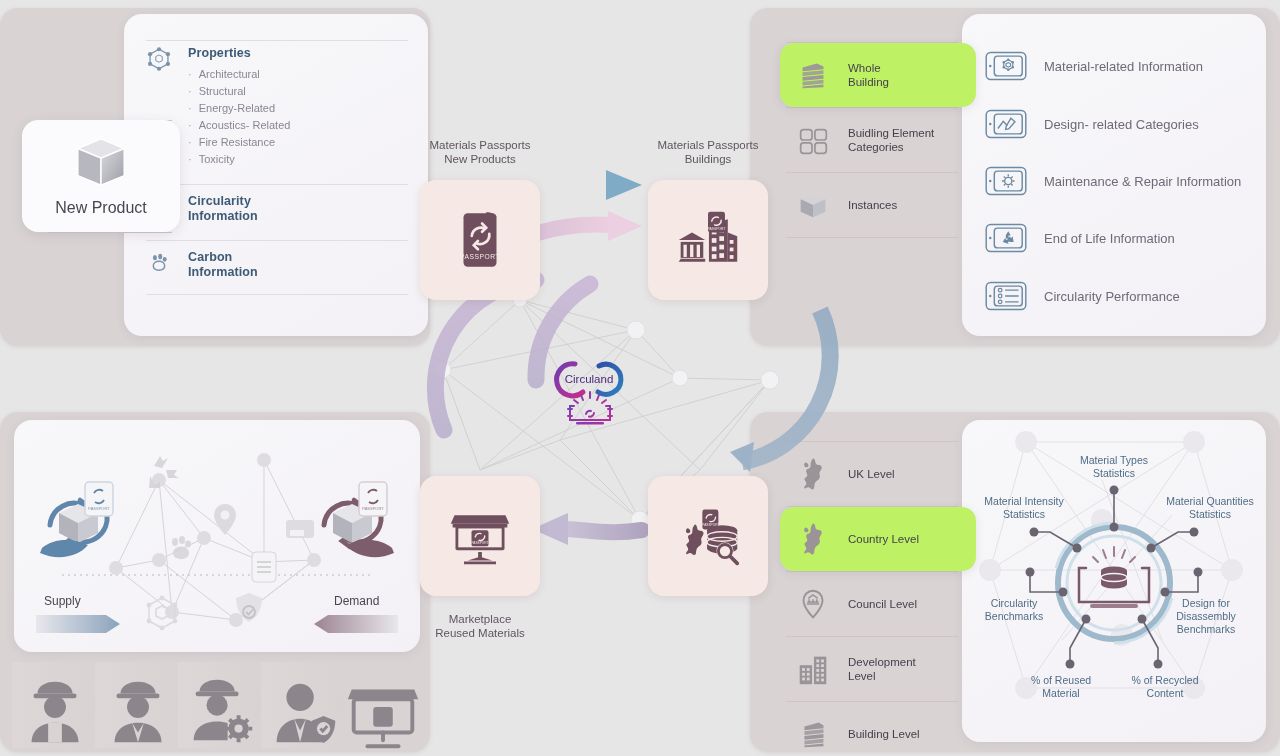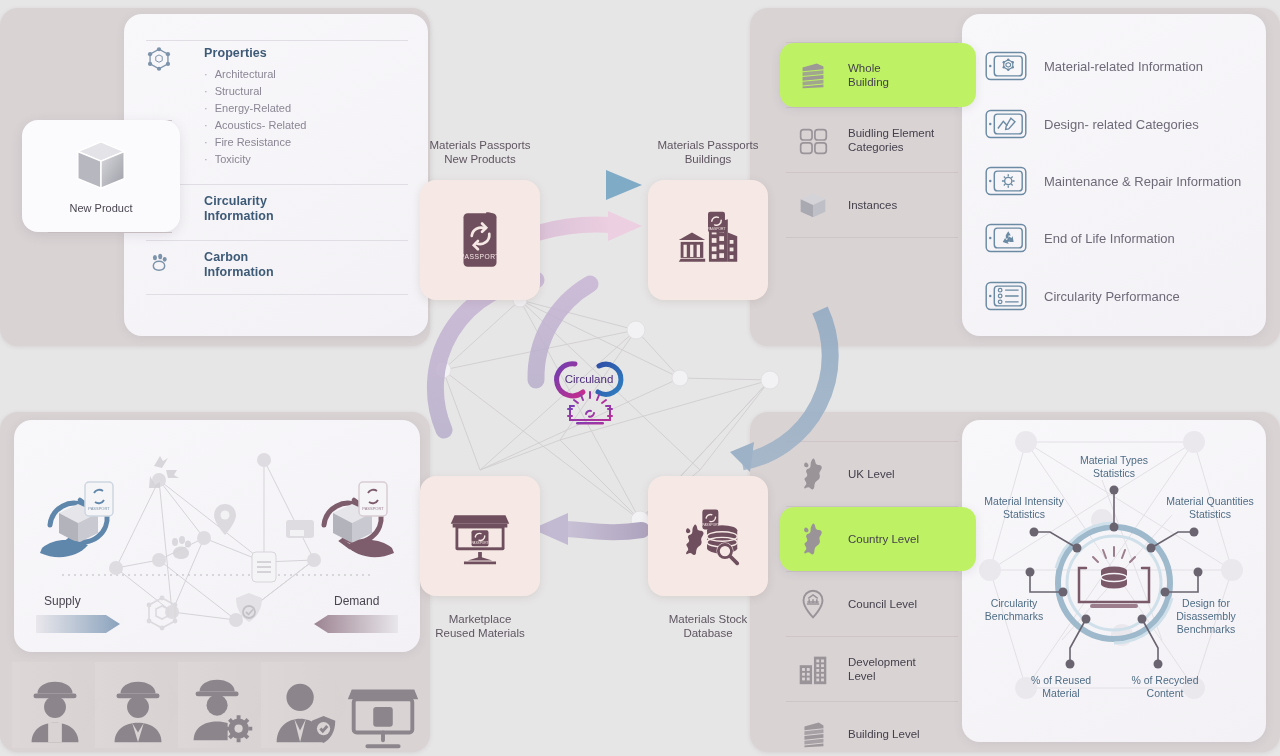"Properties" .prop-row { gap: 32px -> 16px }
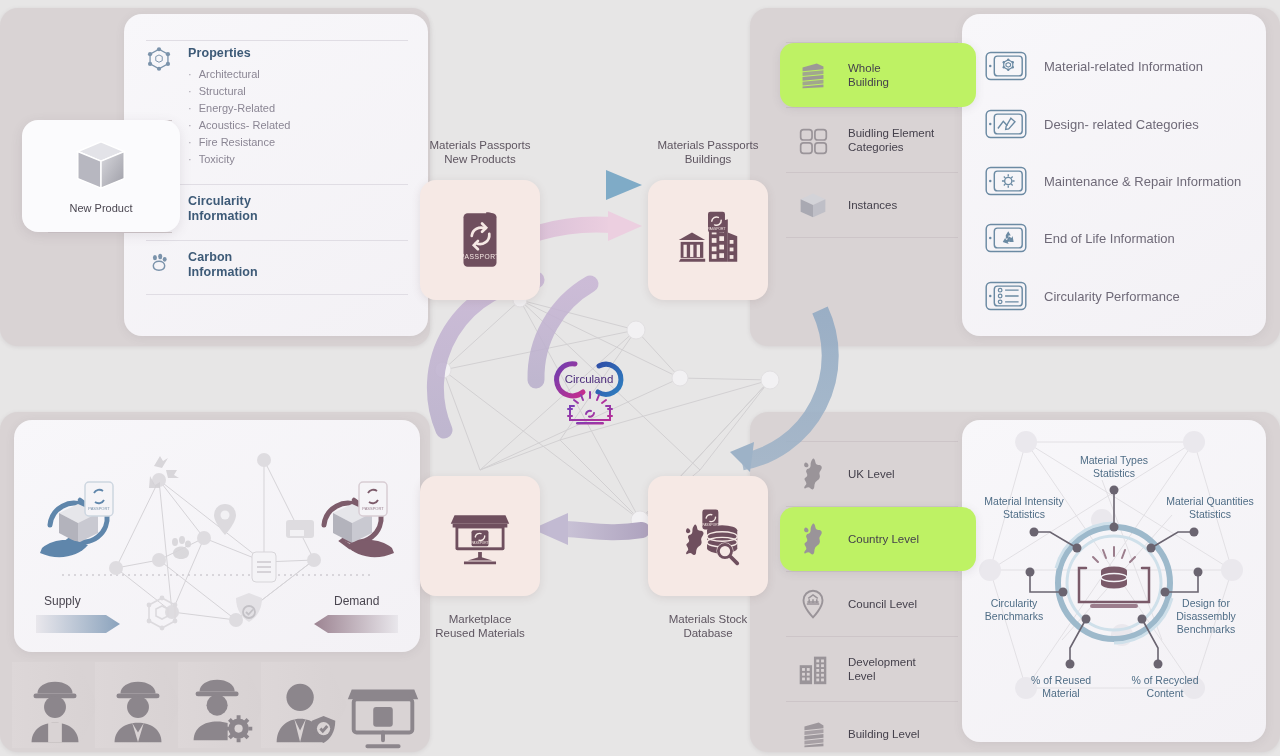"New Product" #new-product .lbl { font-size: 11px -> 16px }
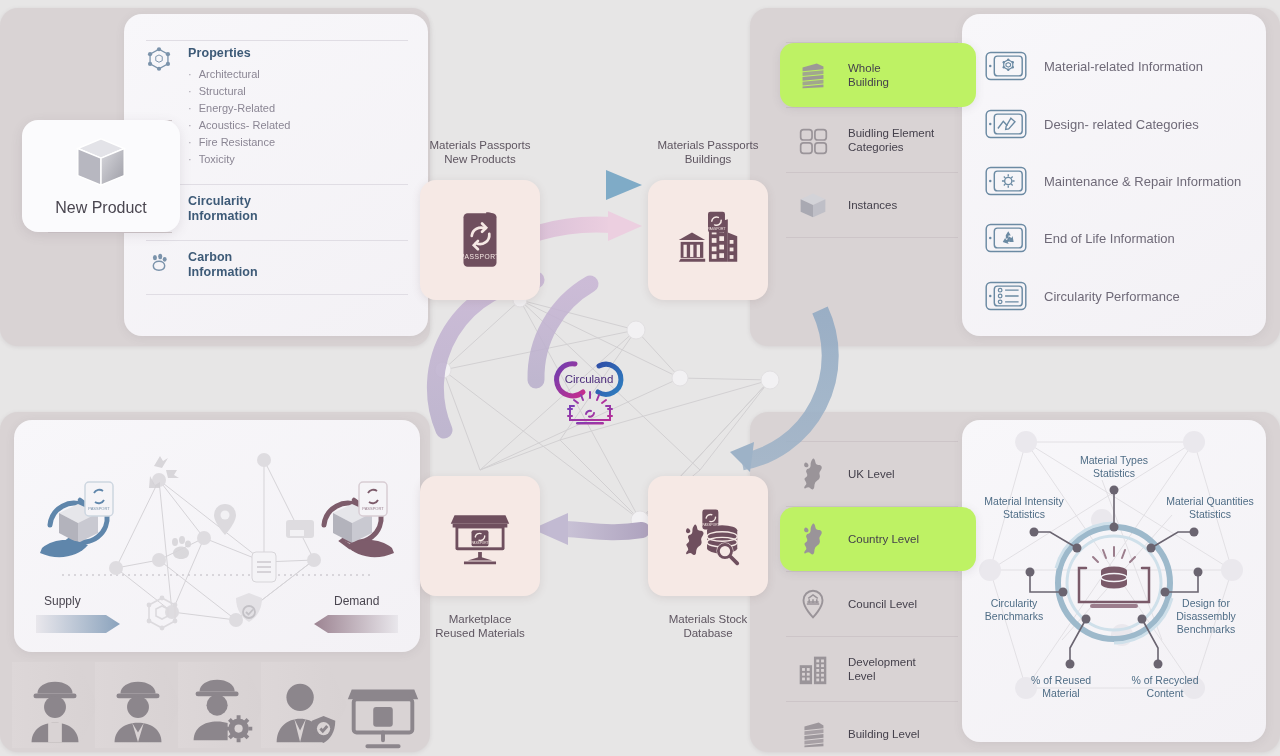"Materials Stock" div.node-cap { html: <div> <span>Materials Stock</span><br><span>Database</span> </div> -> none }
